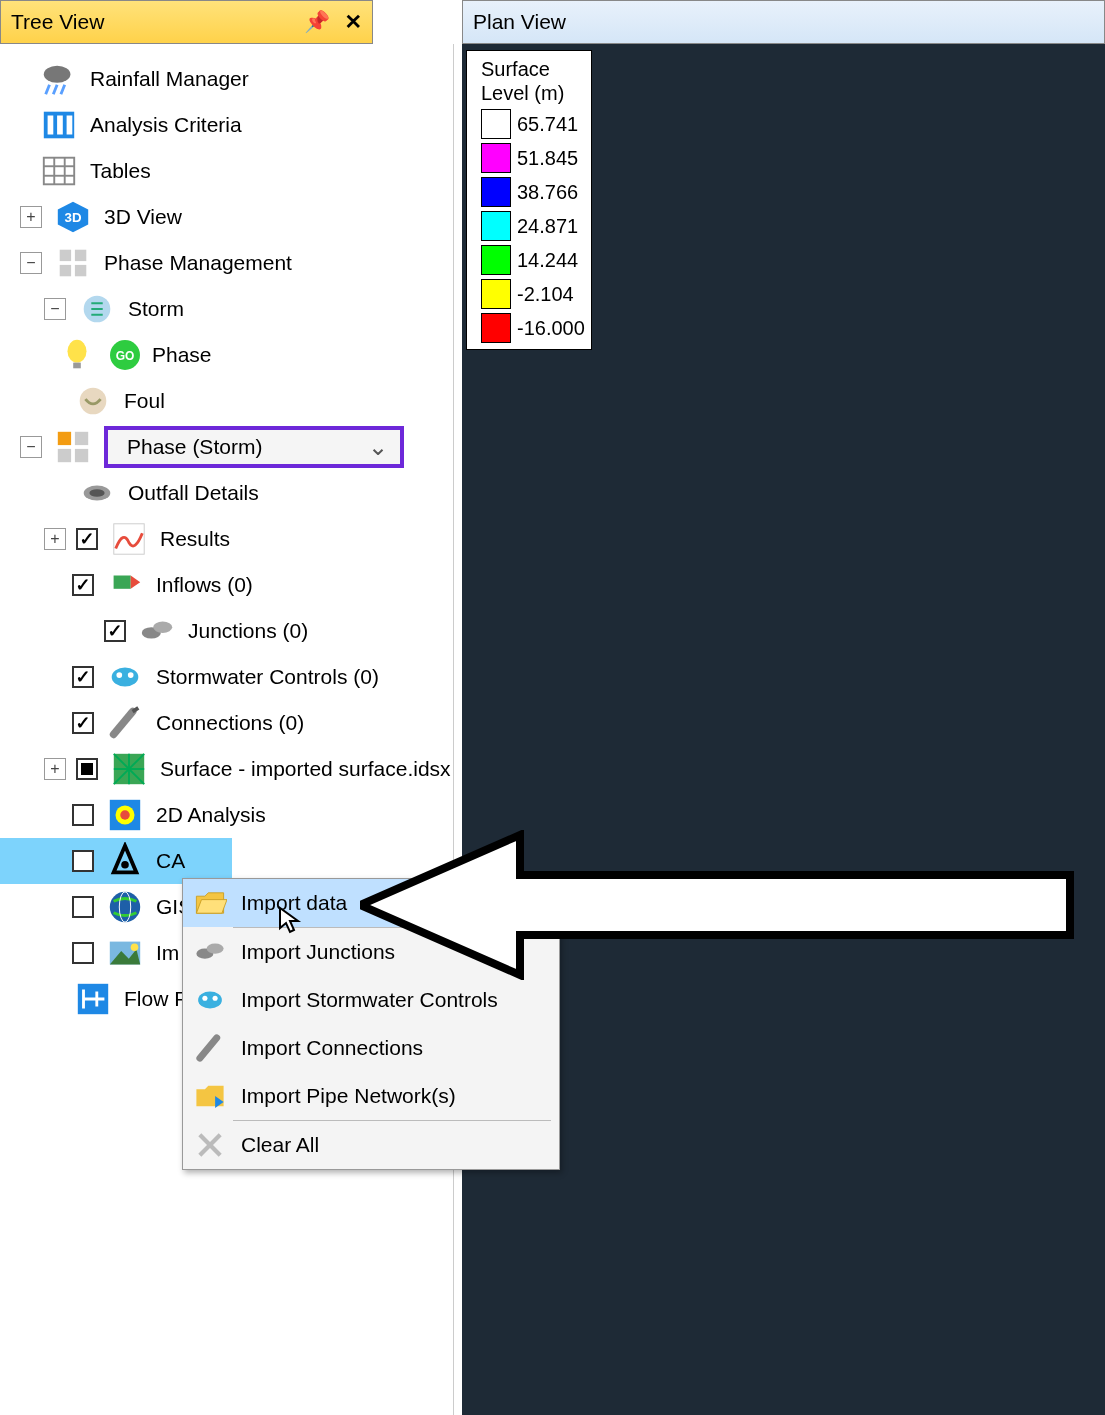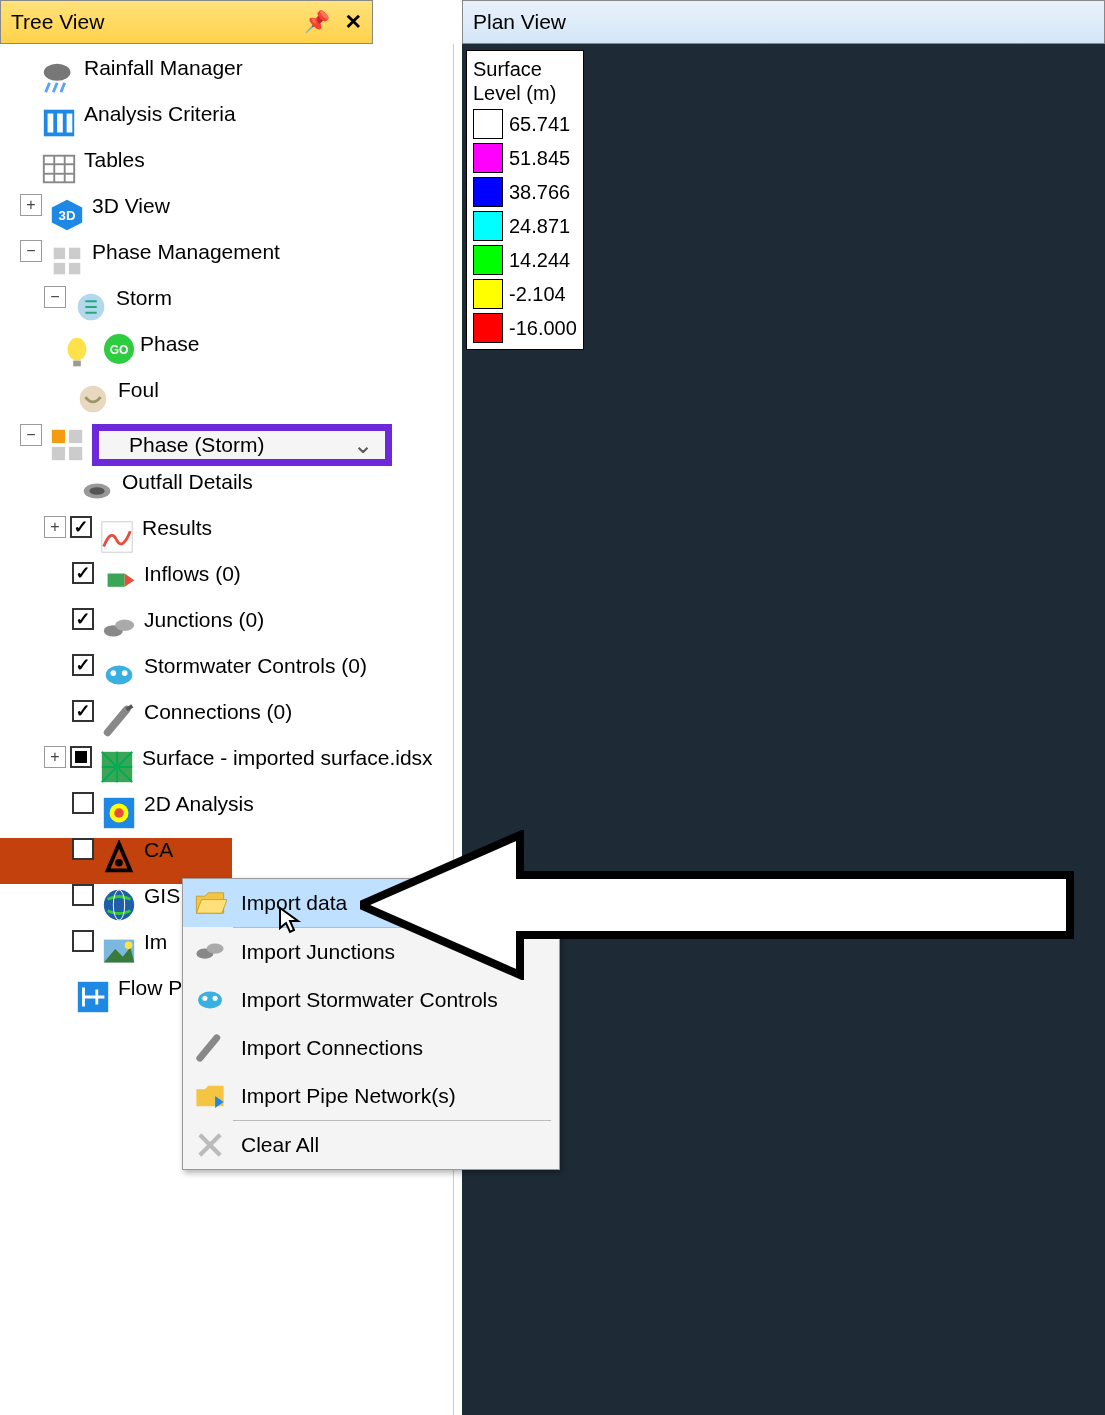"Rainfall Manager" .tree-item { align-items: flex-start -> center; gap: 4px -> 10px }
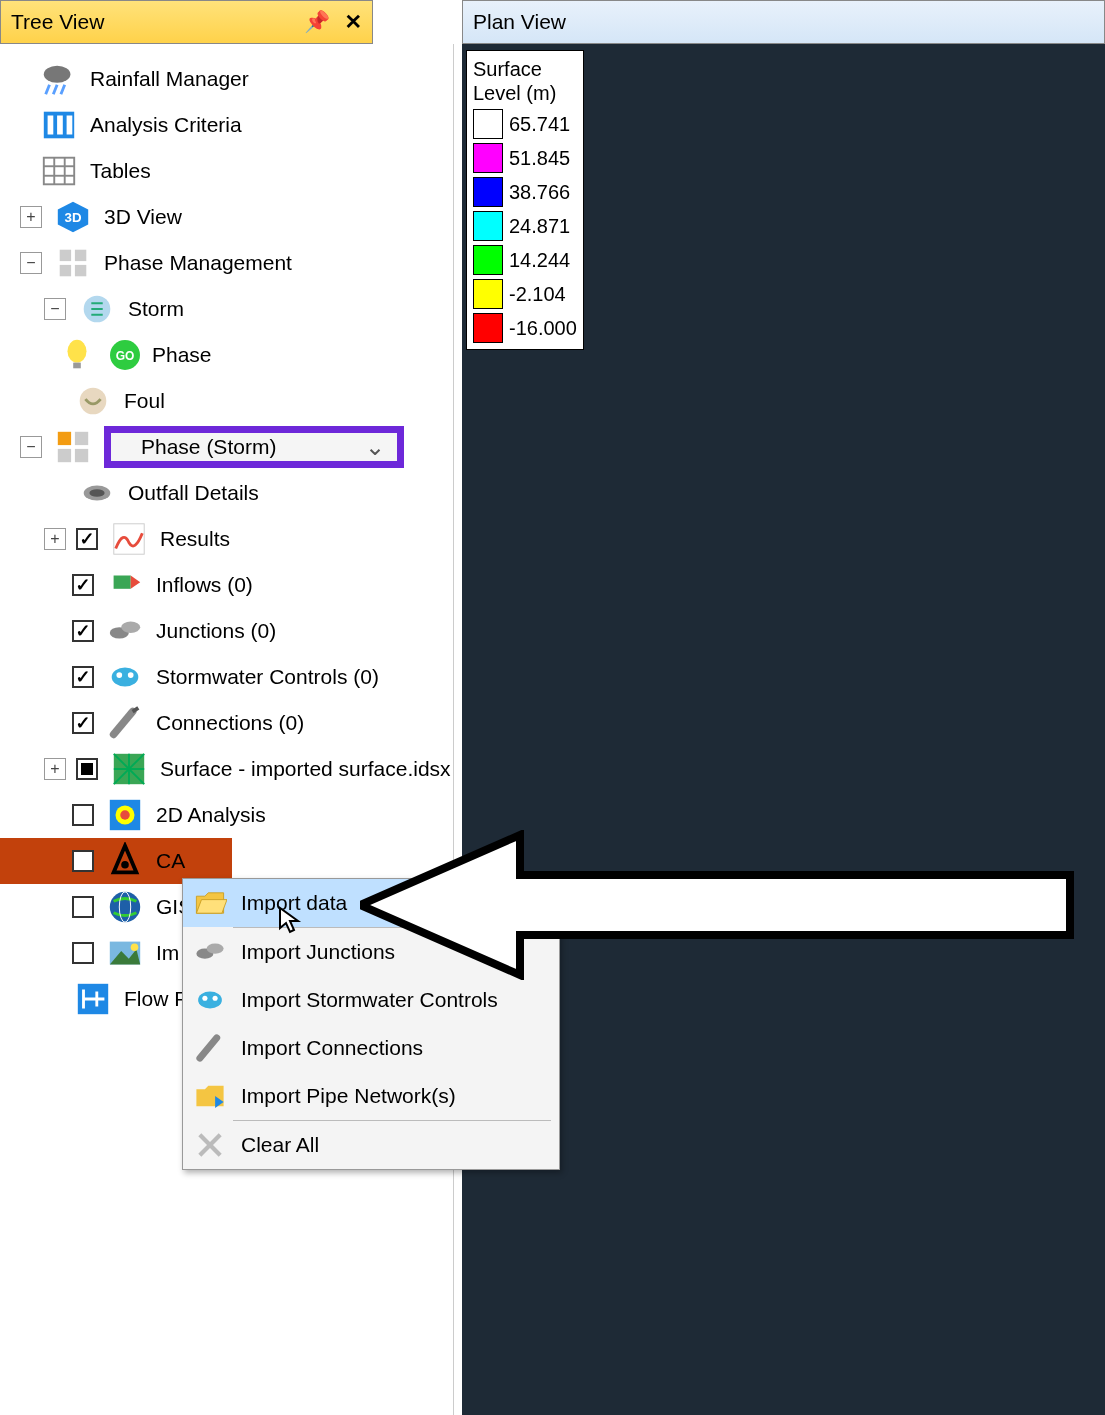"Surface" .legend { padding: 6px 6px 4px 6px -> 6px 6px 4px 14px }
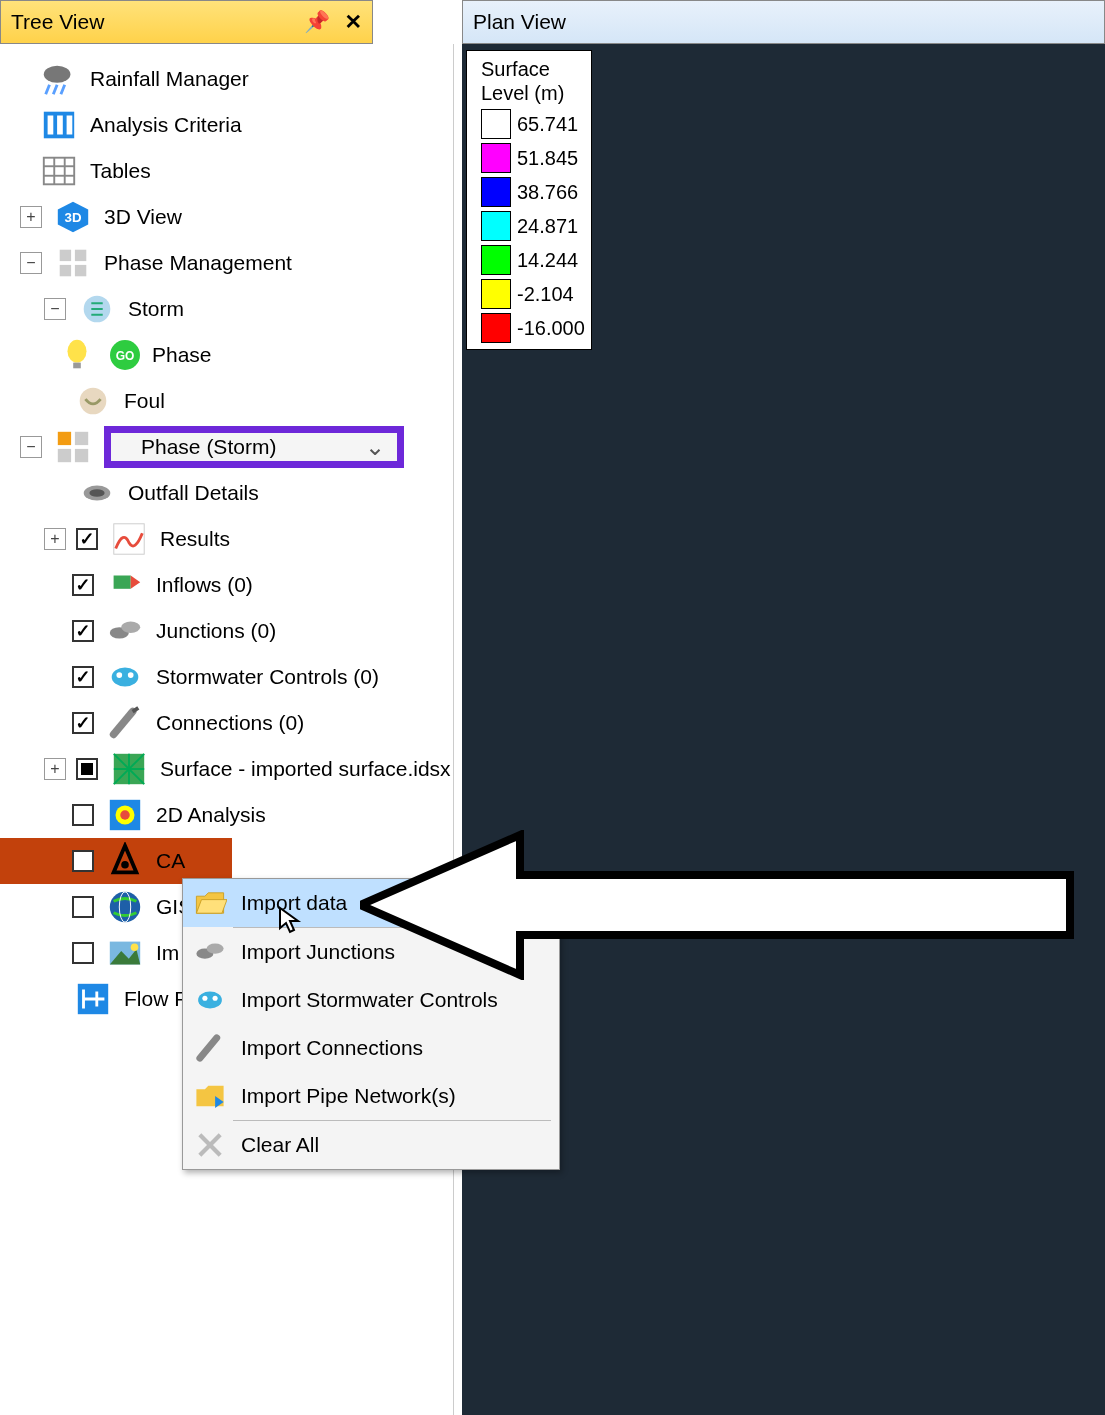"Phase (Storm)" .phase-dropdown { border: 7px solid #6d28d9 -> 4px solid #6d28d9; padding: 0 30px -> 0 19px }
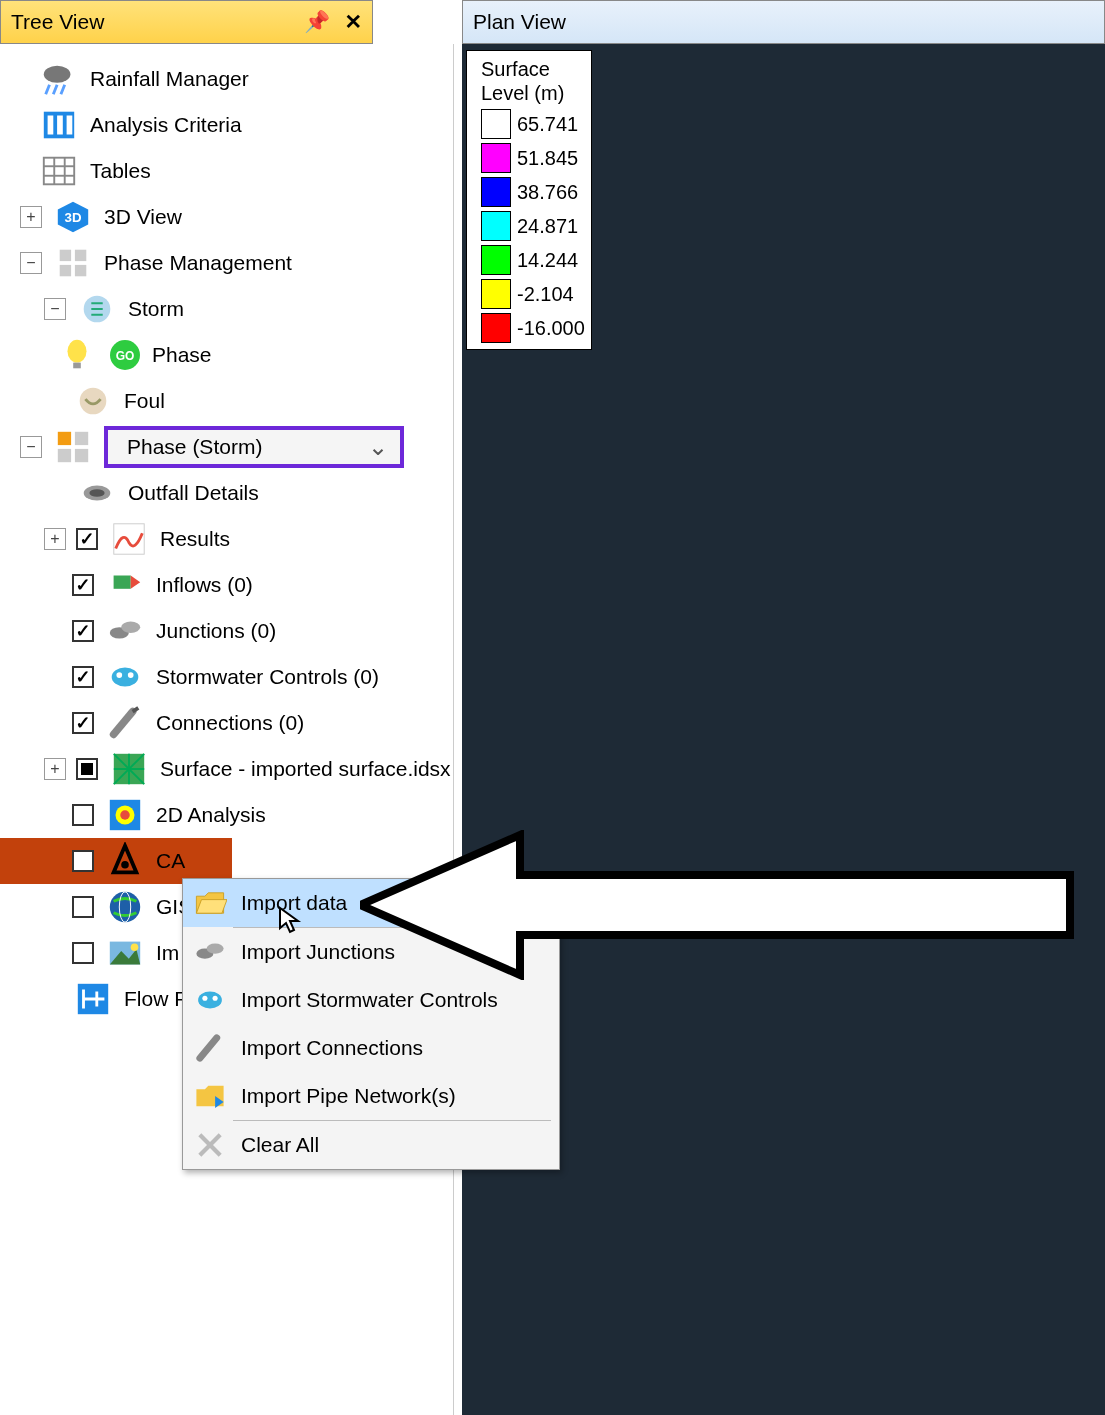"Junctions (0)" div.tree-item { padding-left: 72px -> 104px }
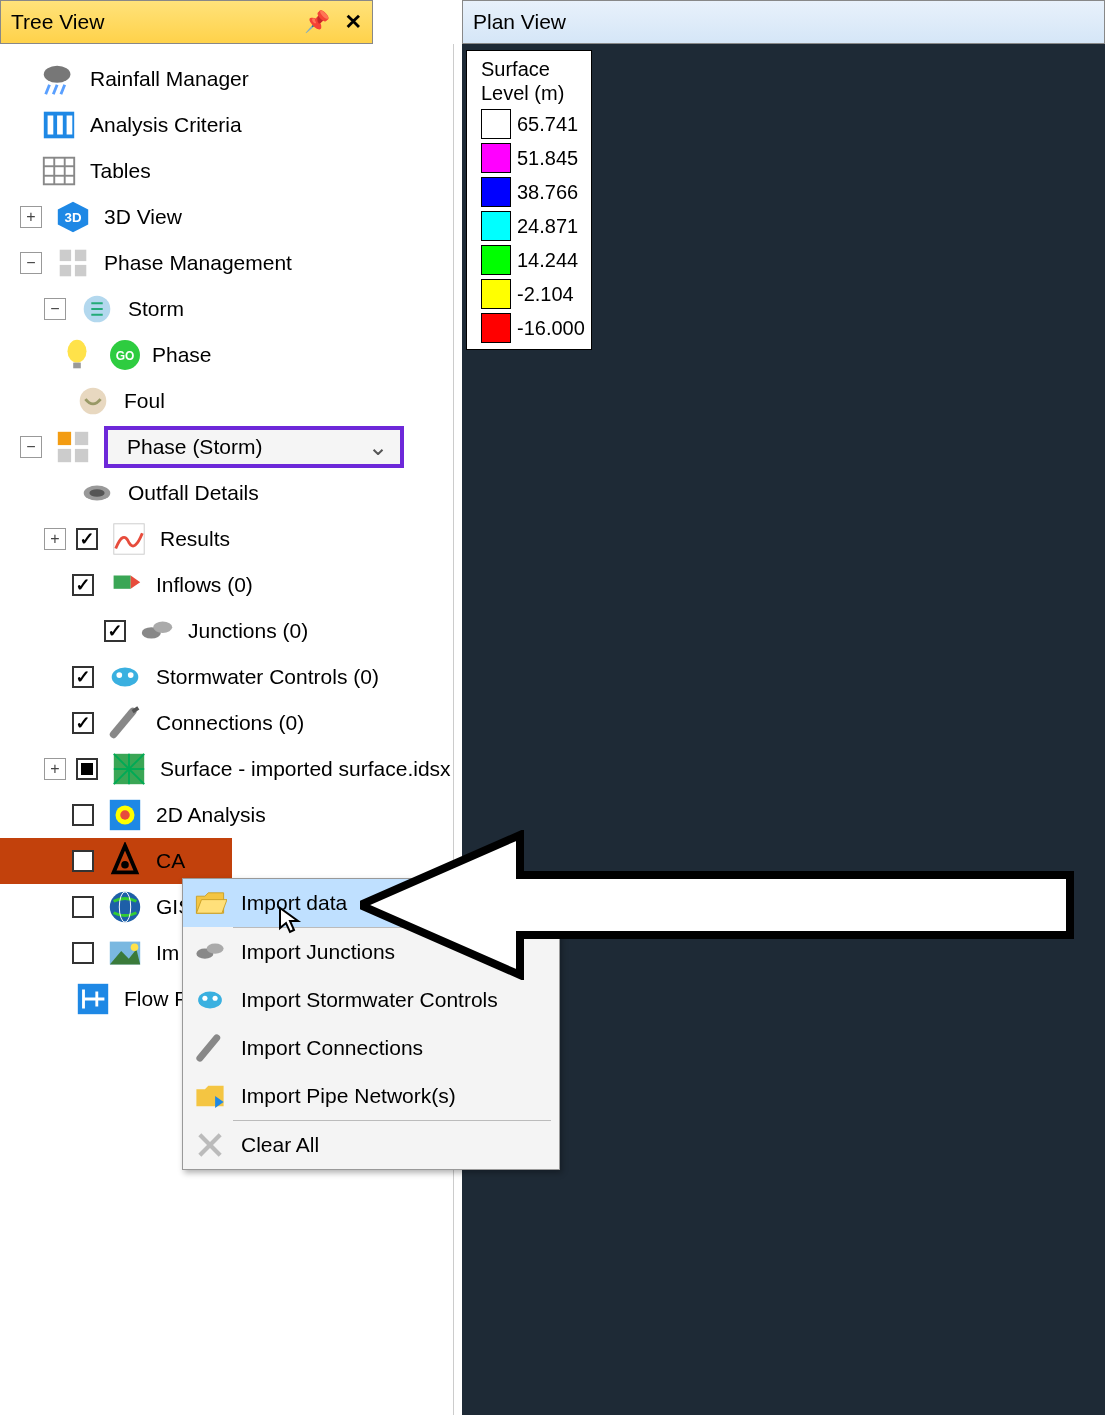"CA" div.tree-item { background: #c2410c -> #7dd3fc }
